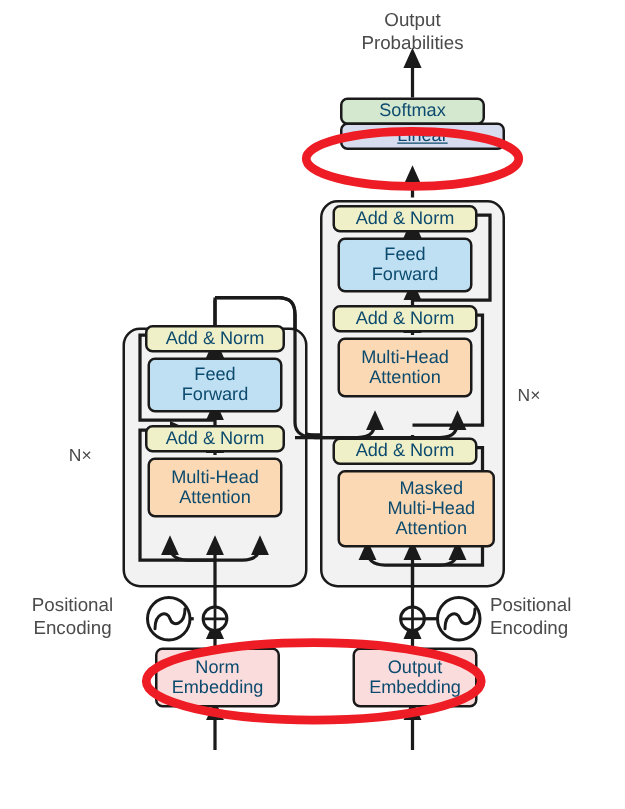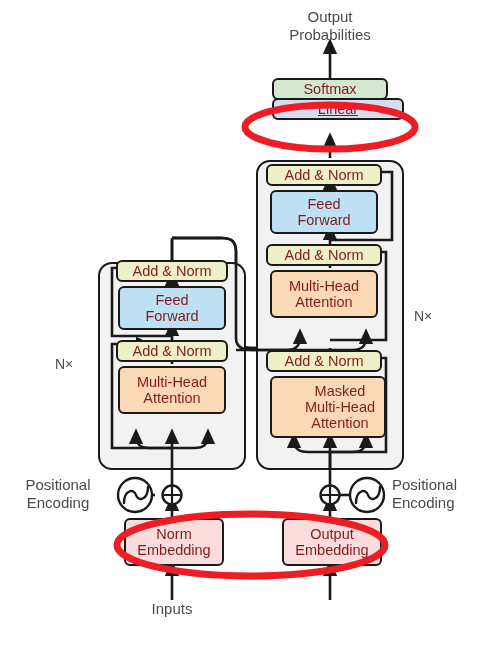"Softmax" .box { color: #7f1d1d -> #0c4a6e }
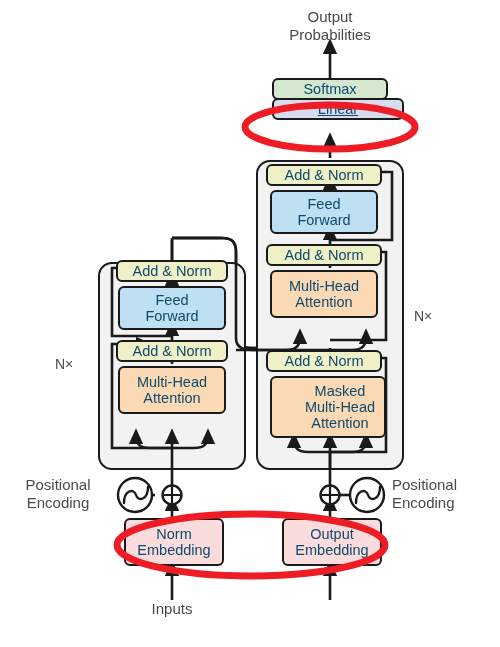"Masked" div.box { width: 116px -> 126px }
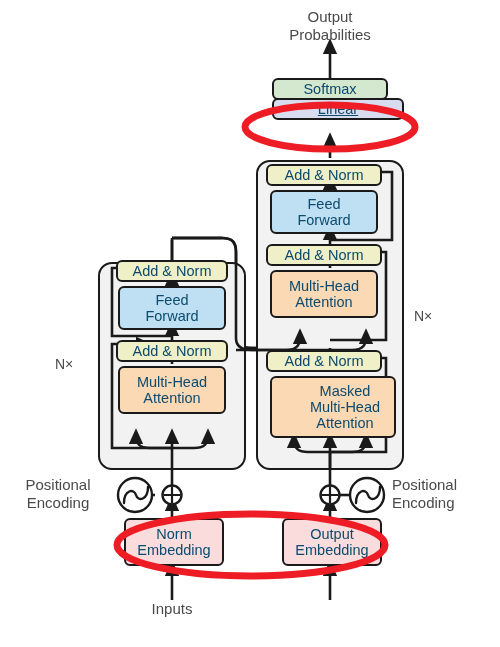"Inputs" div.lbl { html: <div>Inputs</div> -> none }
